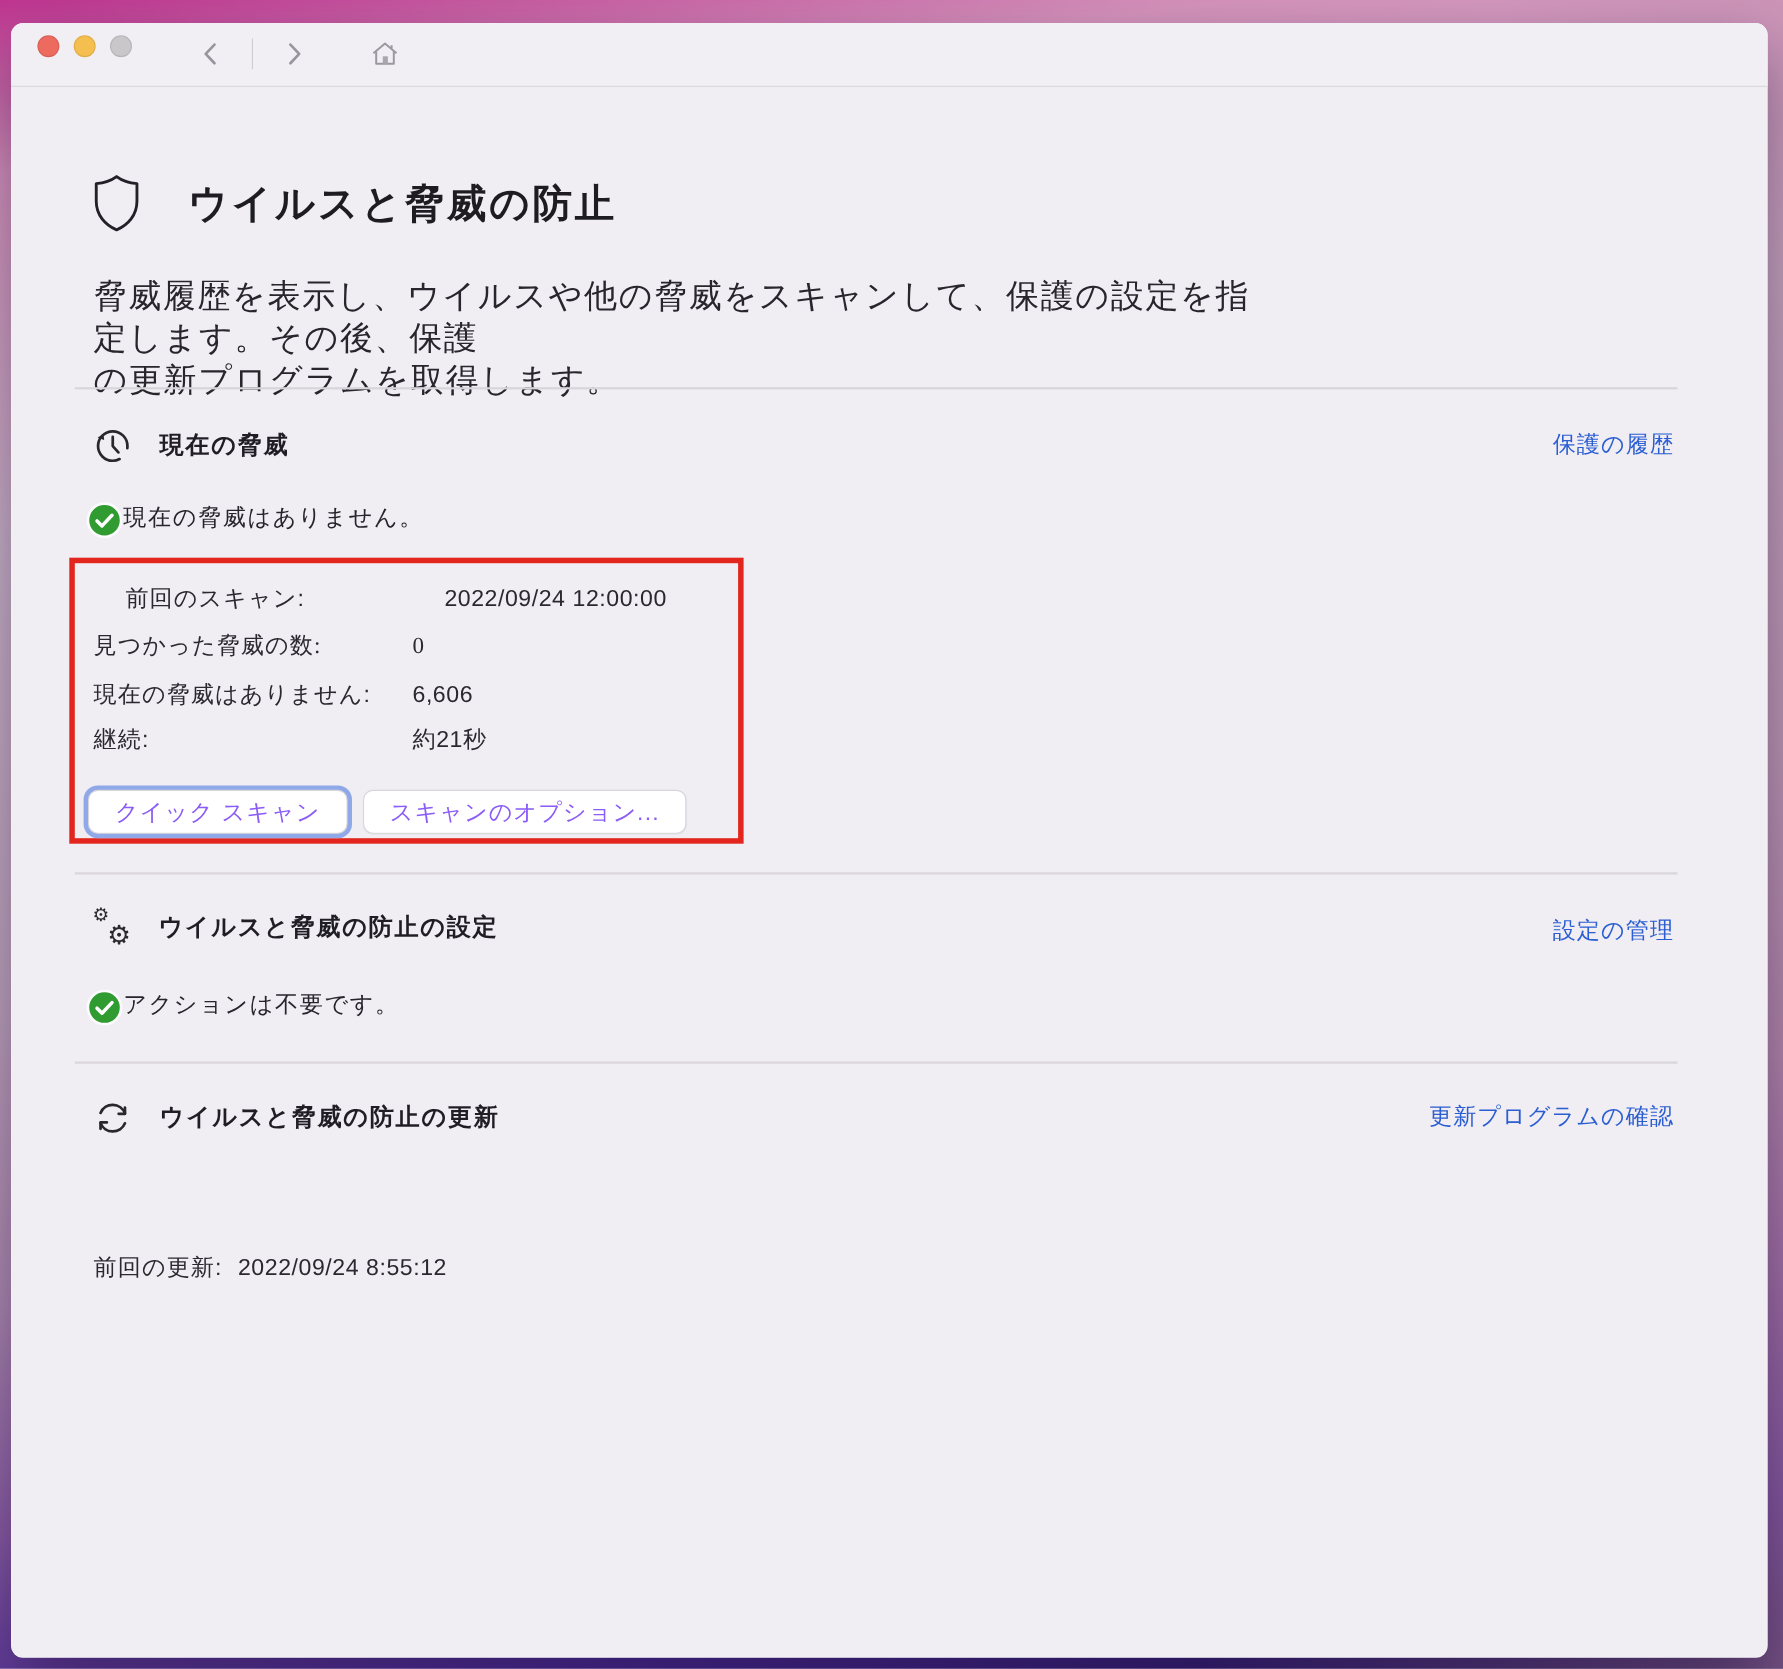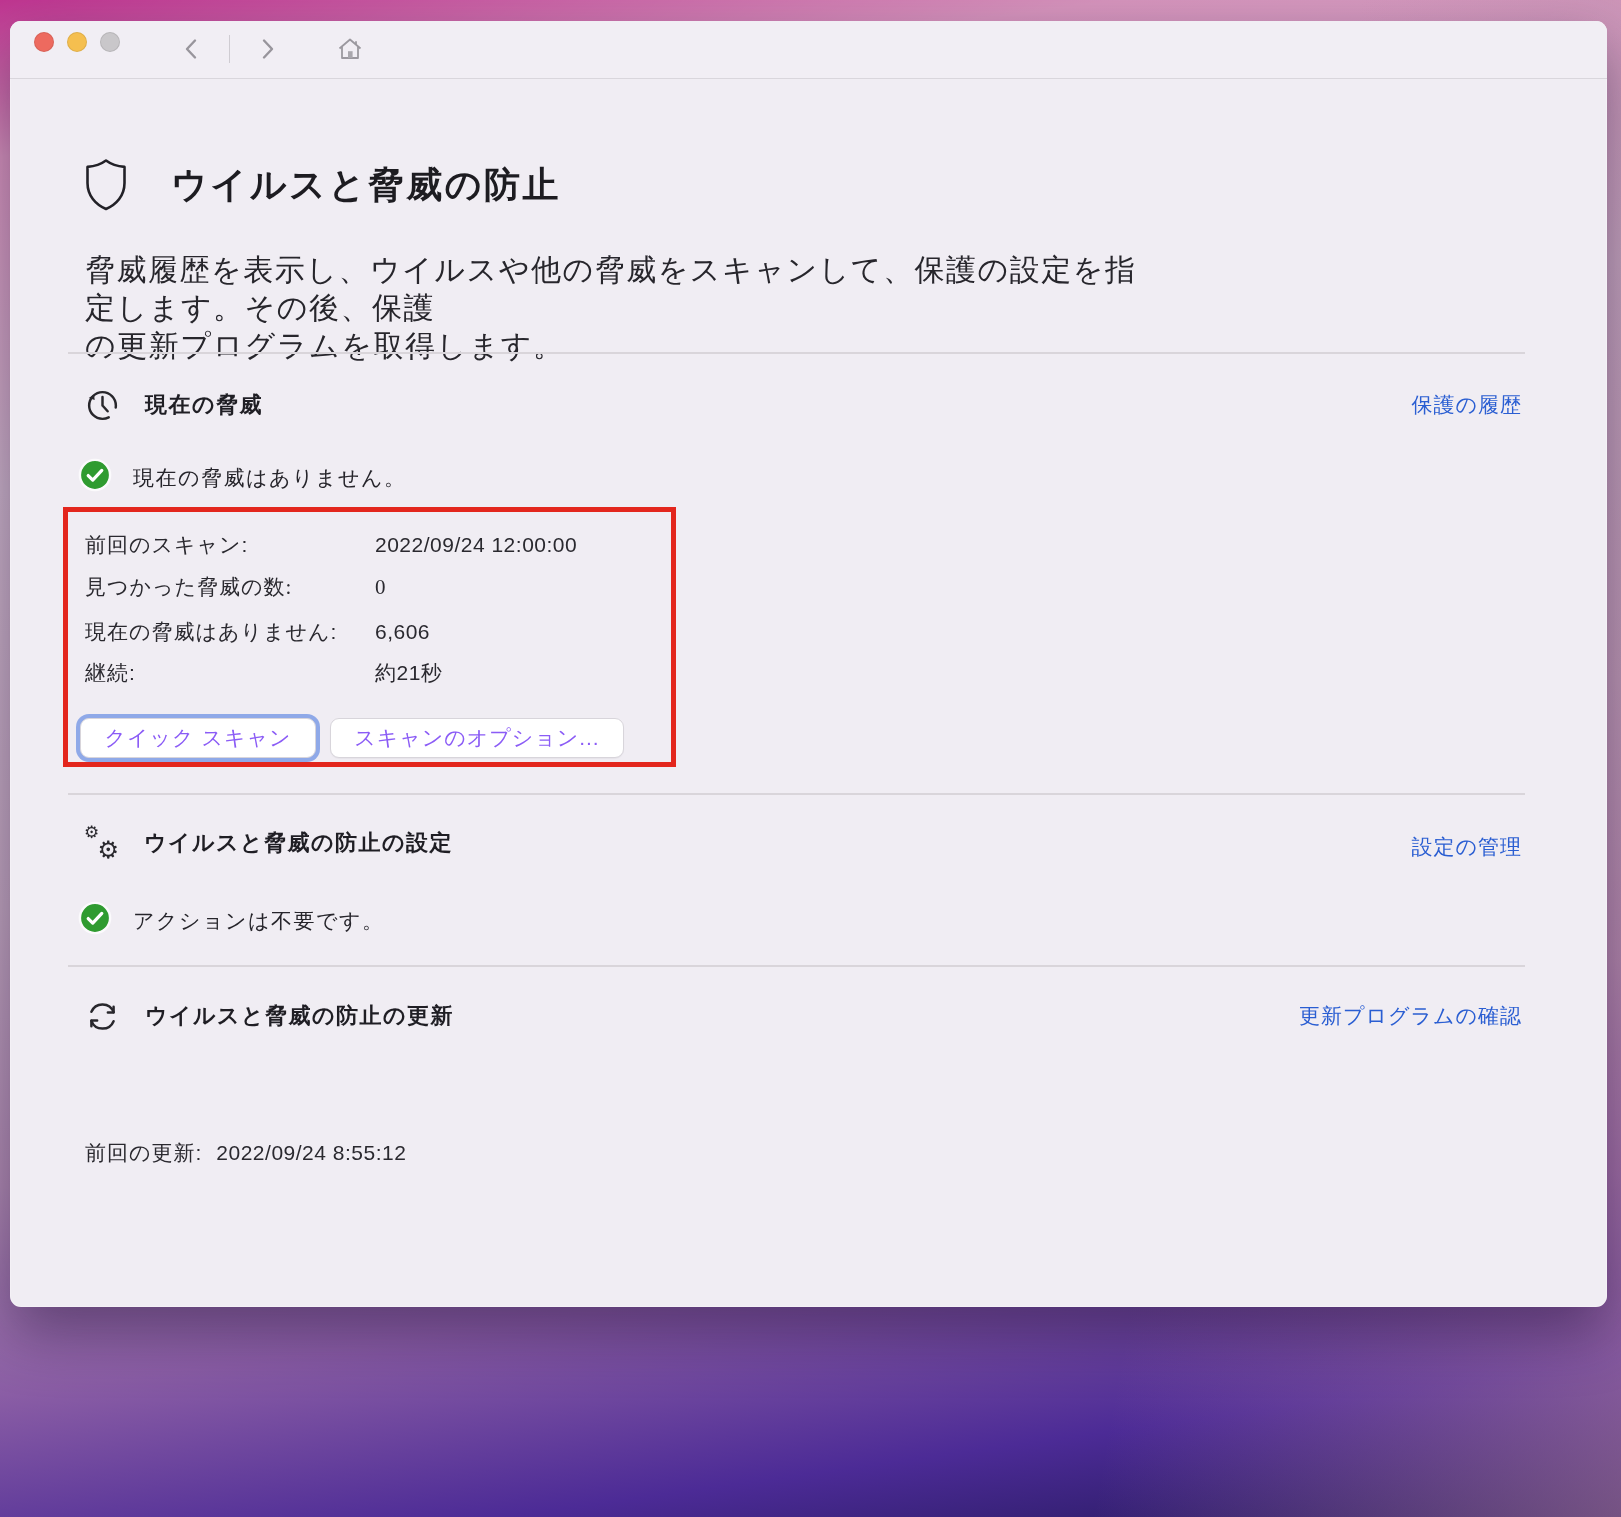"ウイルスと脅威の防止" .window { height: 1286px -> 1486px }
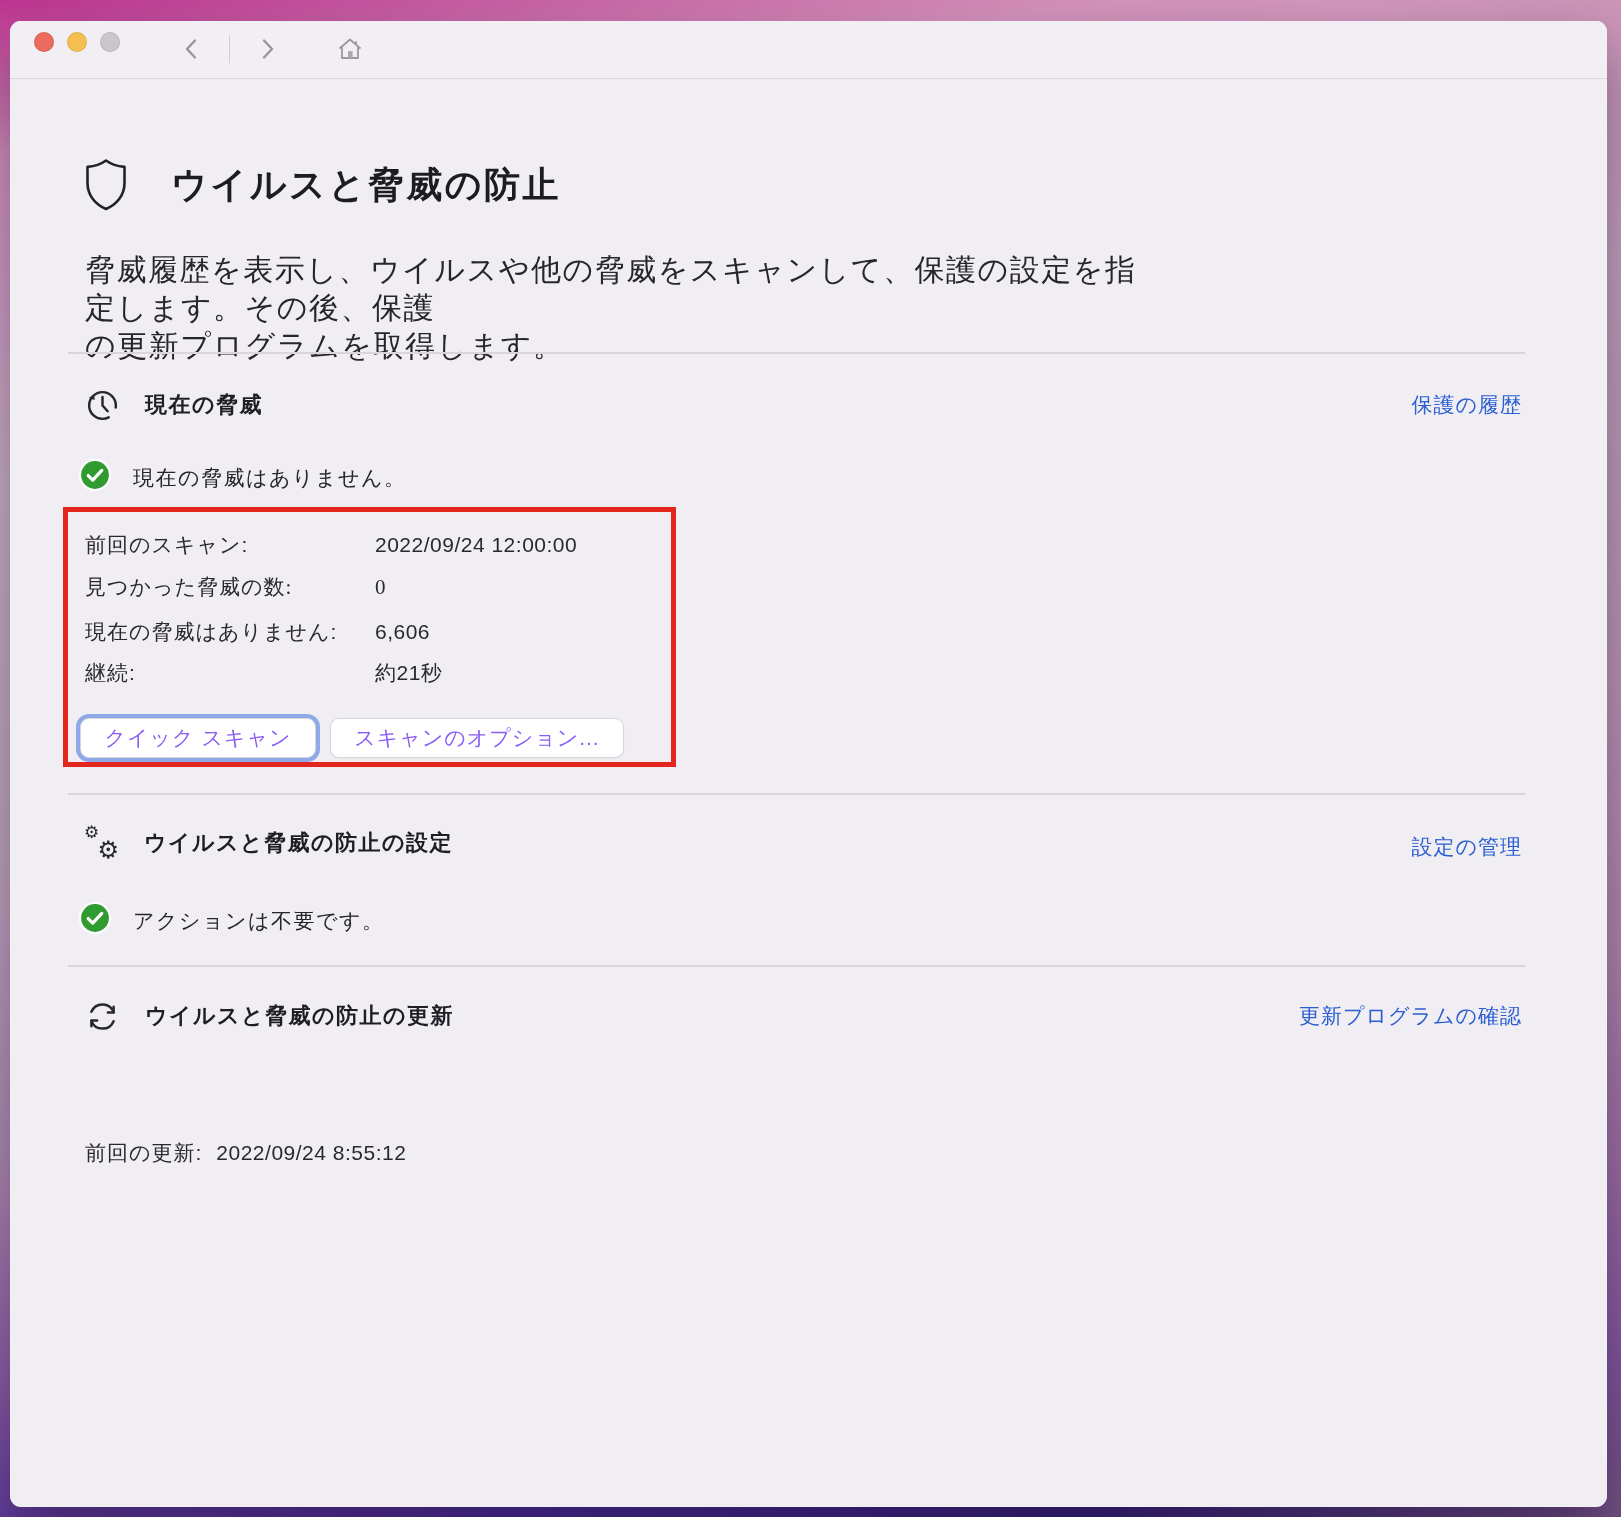"現在の脅威はありません。" .check { align-items: flex-end -> flex-start; gap: 21px -> none }
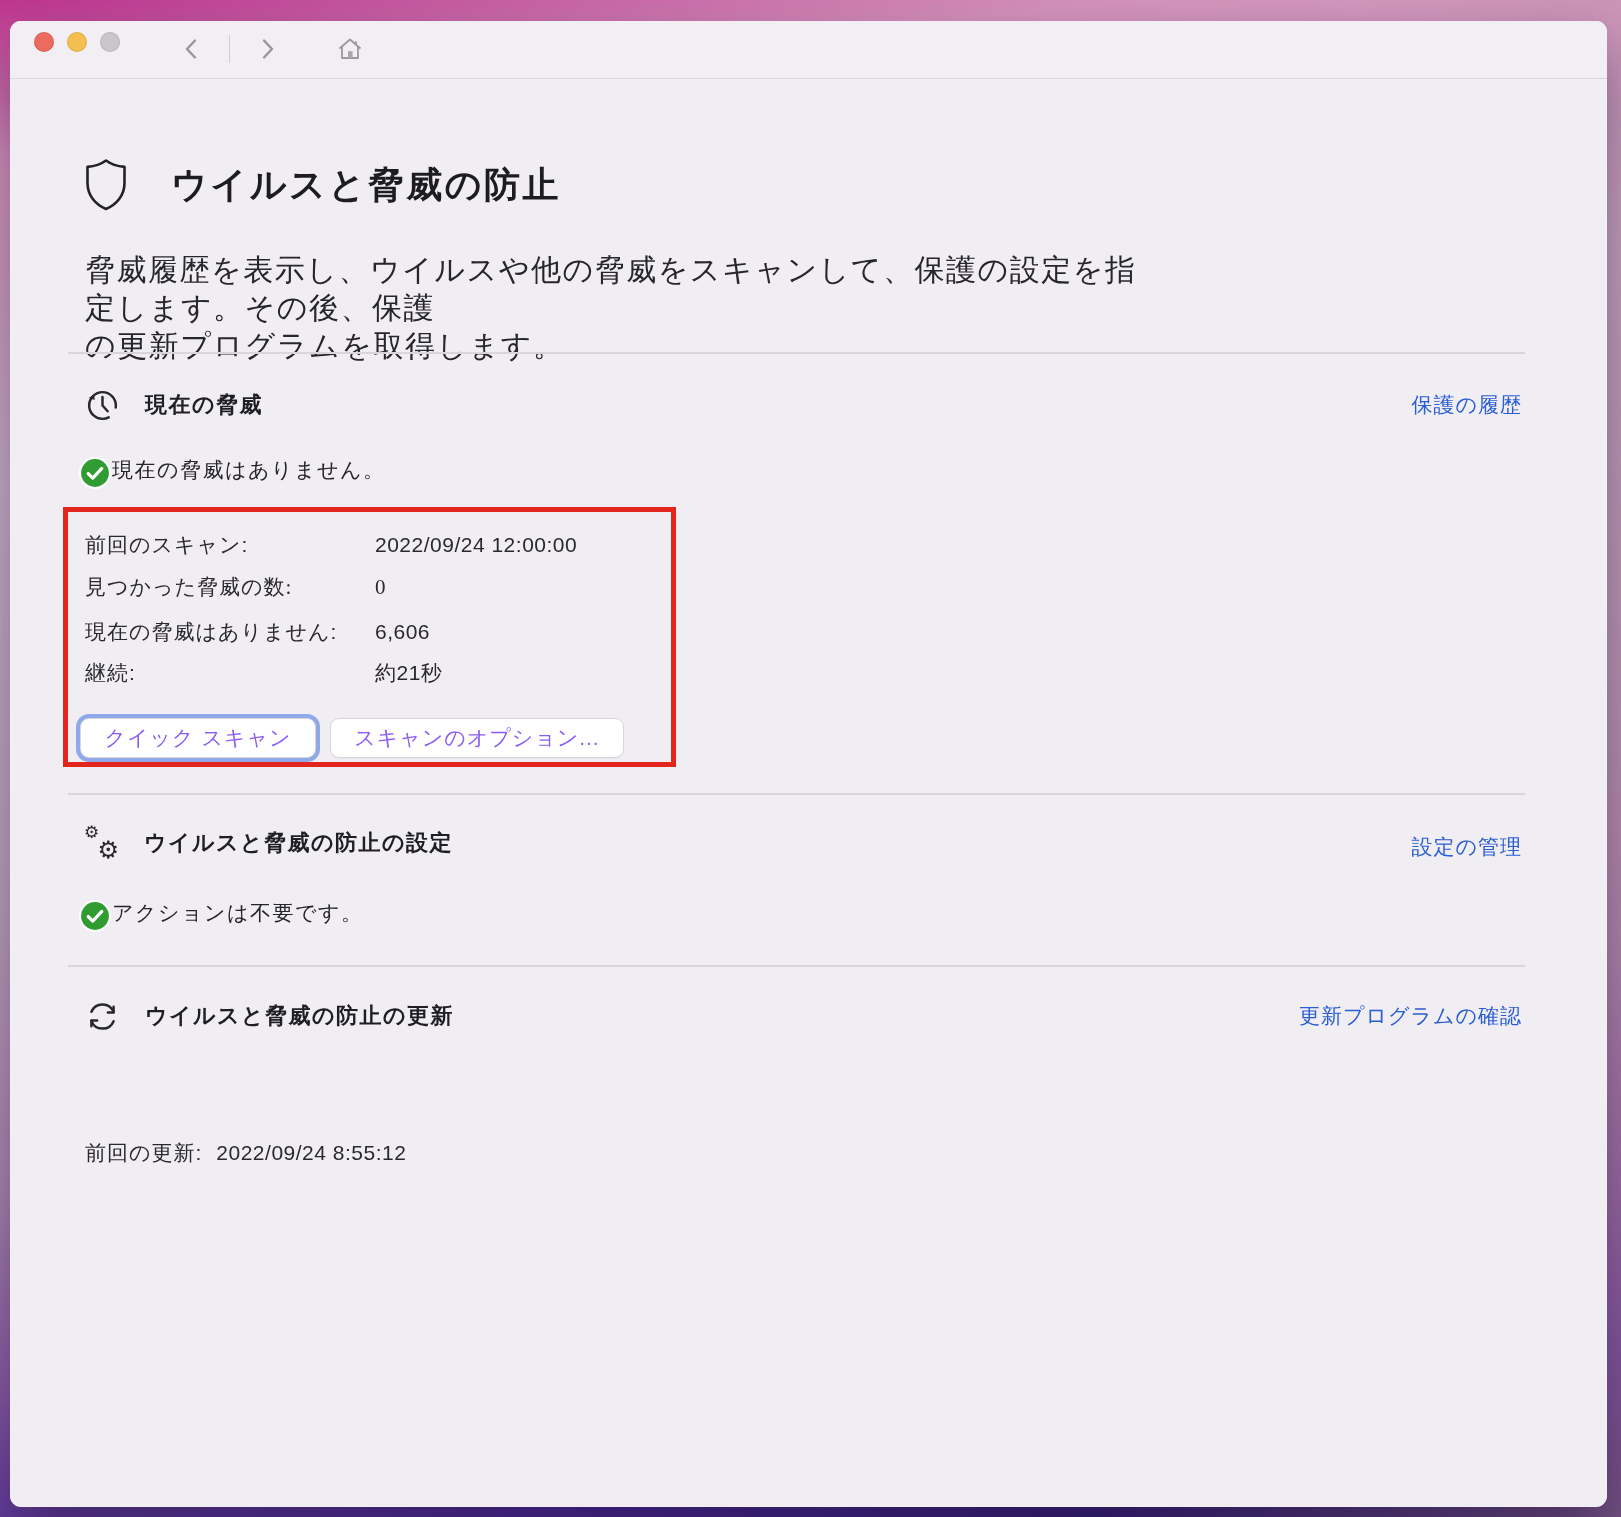"前回のスキャン:" div.scan-row { margin-left: none -> 29px }
